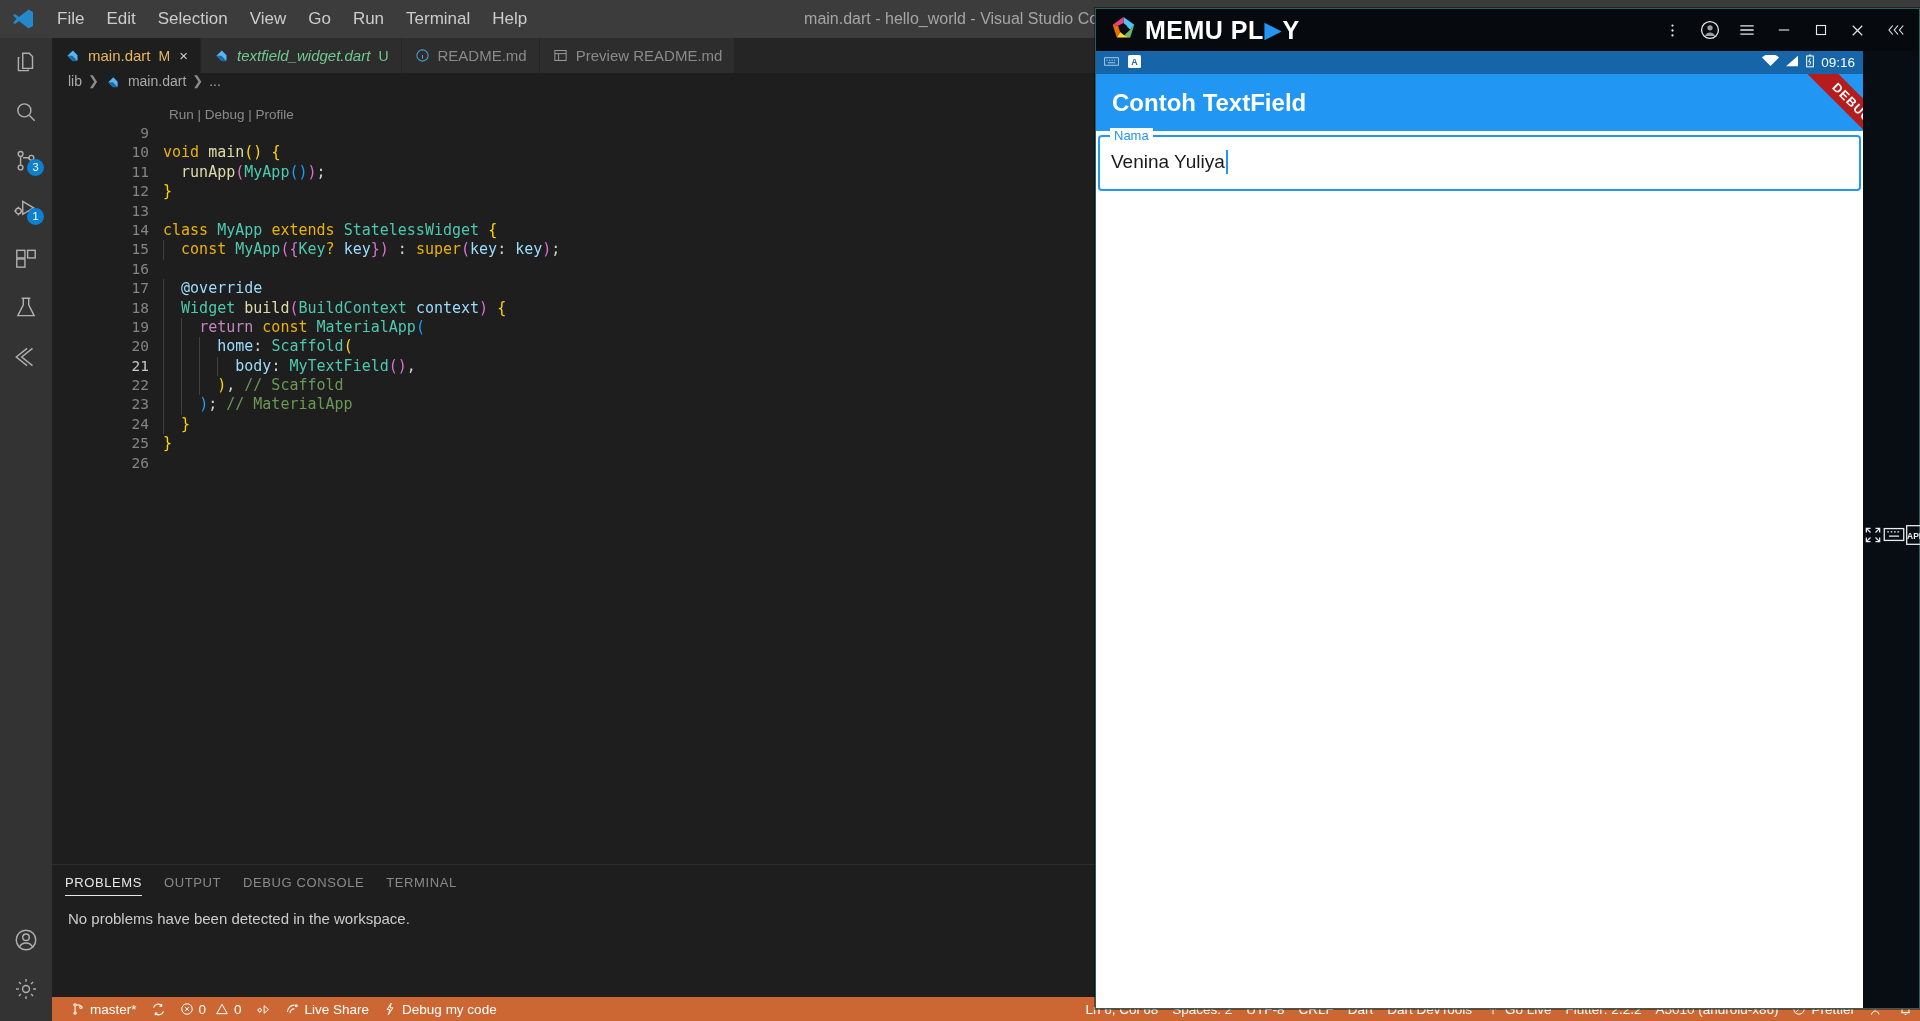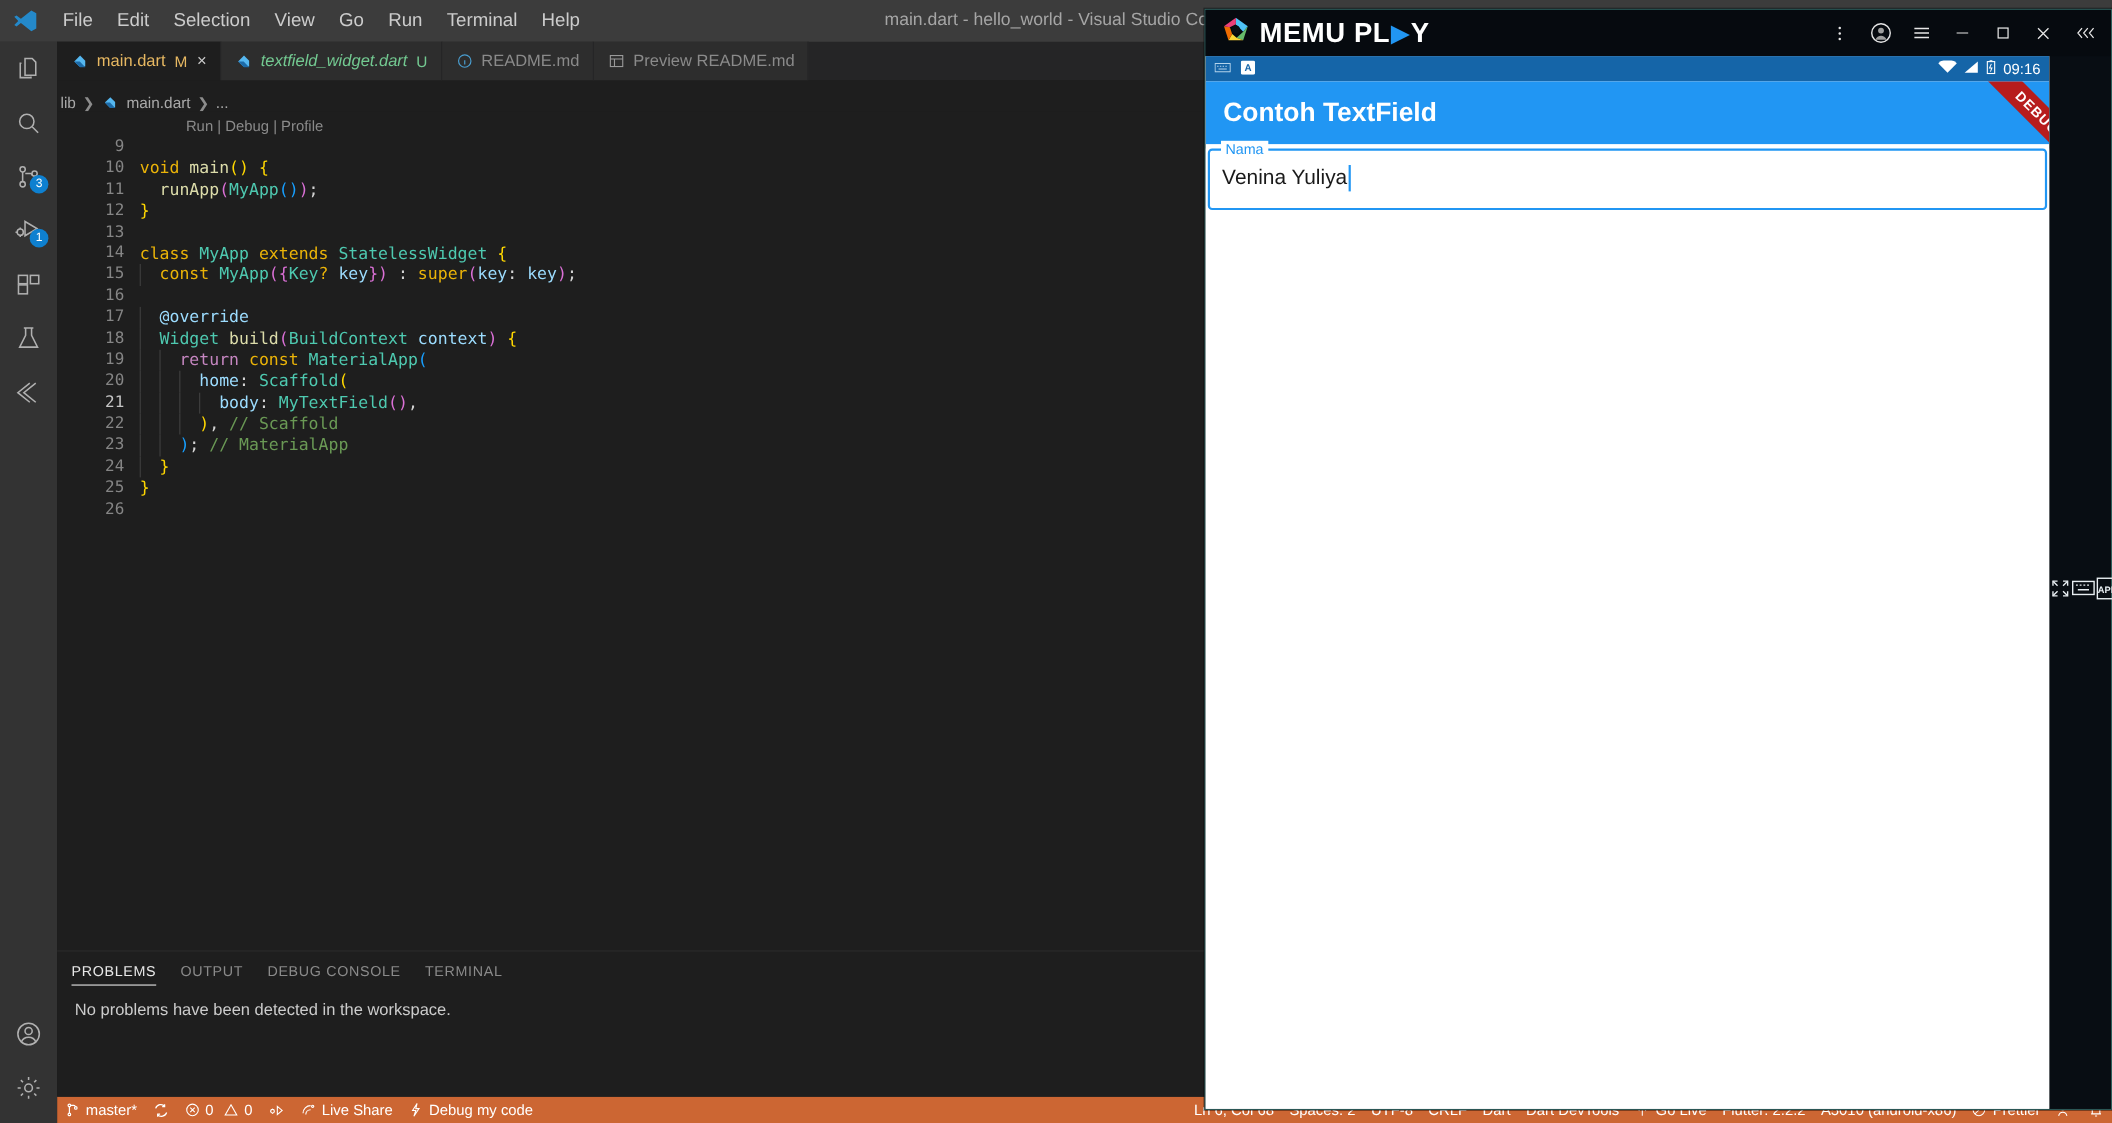"lib" .breadcrumb { align-items: flex-end -> flex-start; padding: 0 3px -> 0 16px }
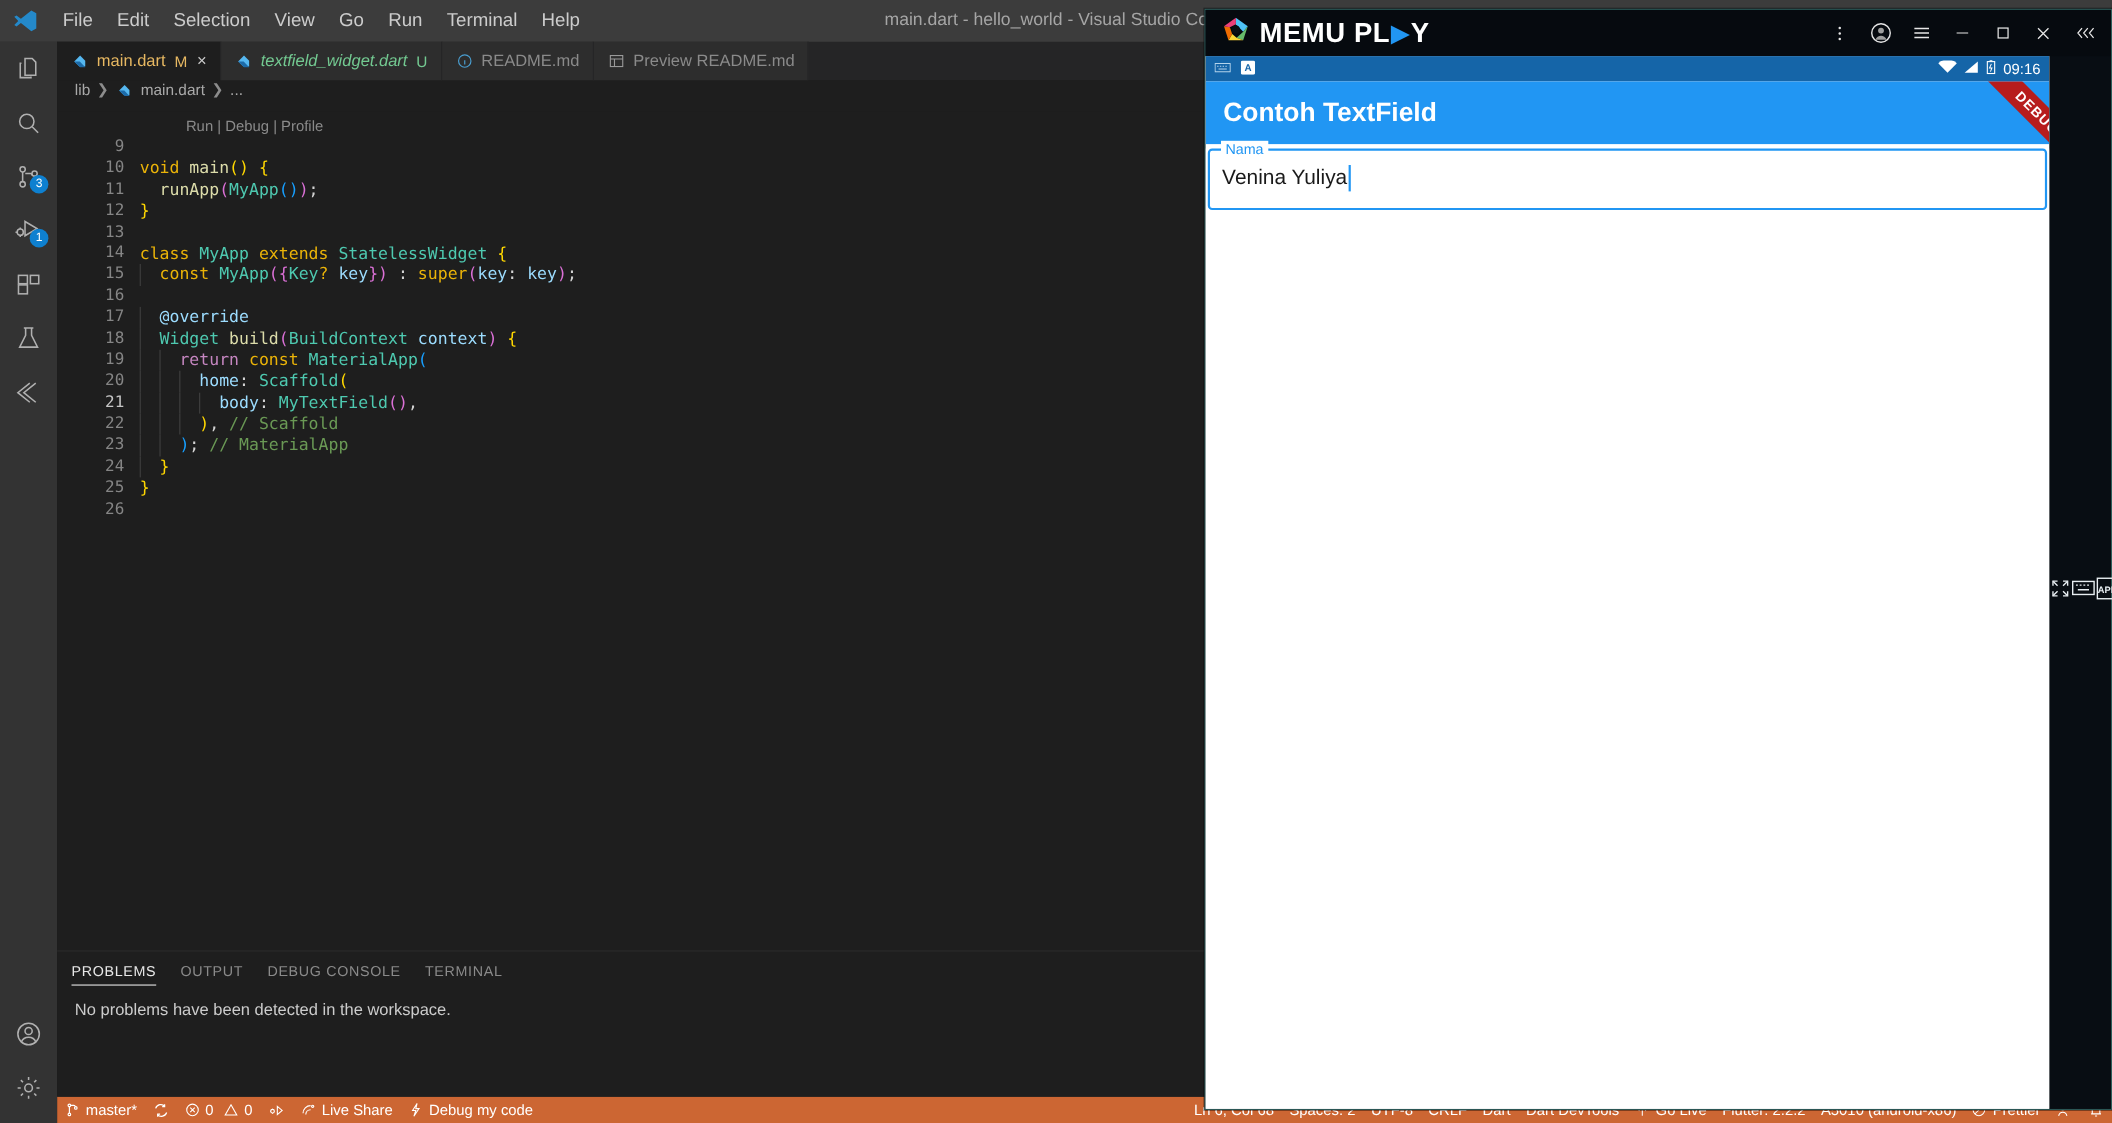"Run | Debug | Profile" .code-area { padding-left: none -> 36px }
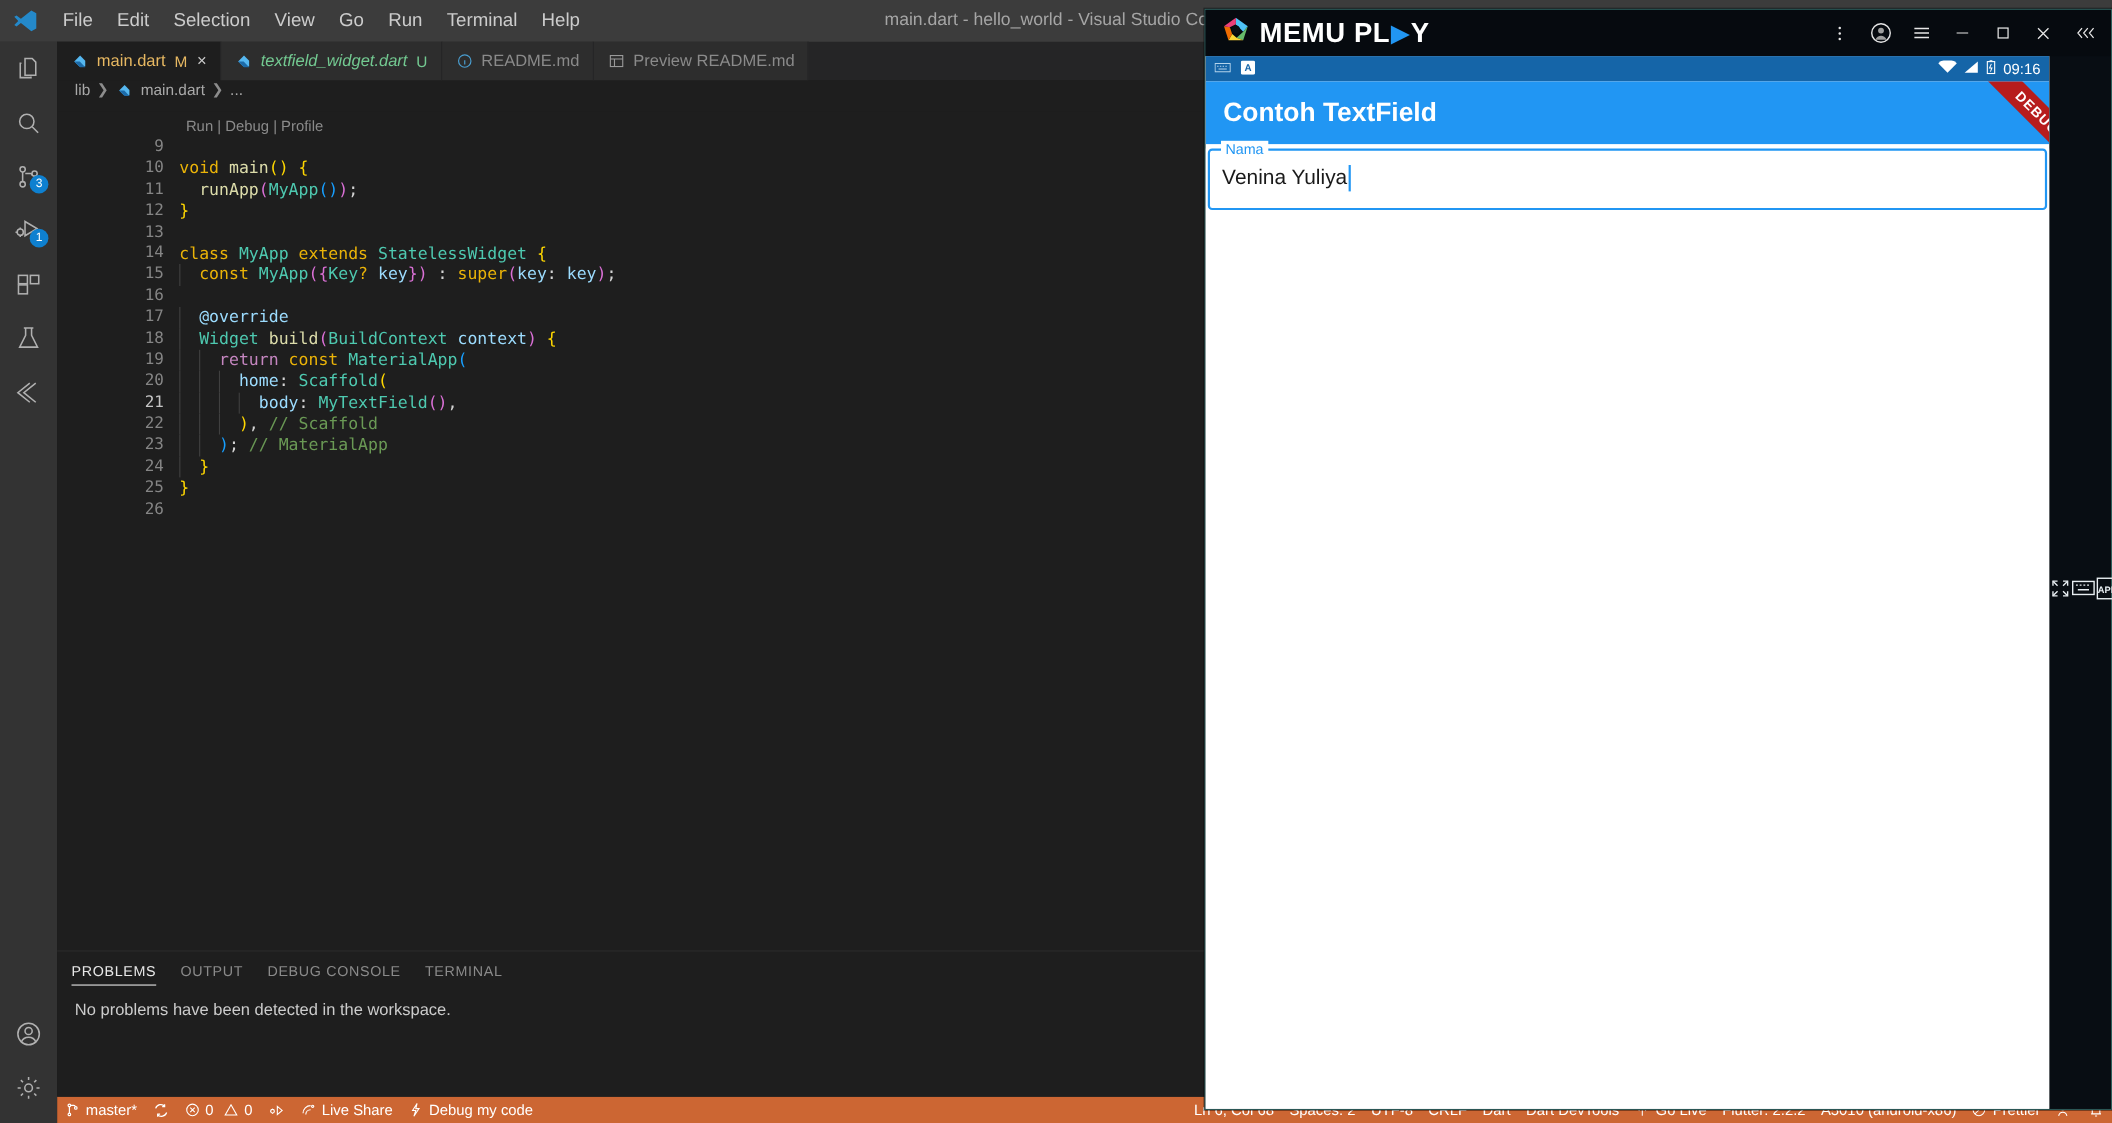"master*" .sb-left { margin-left: none -> 12px }
